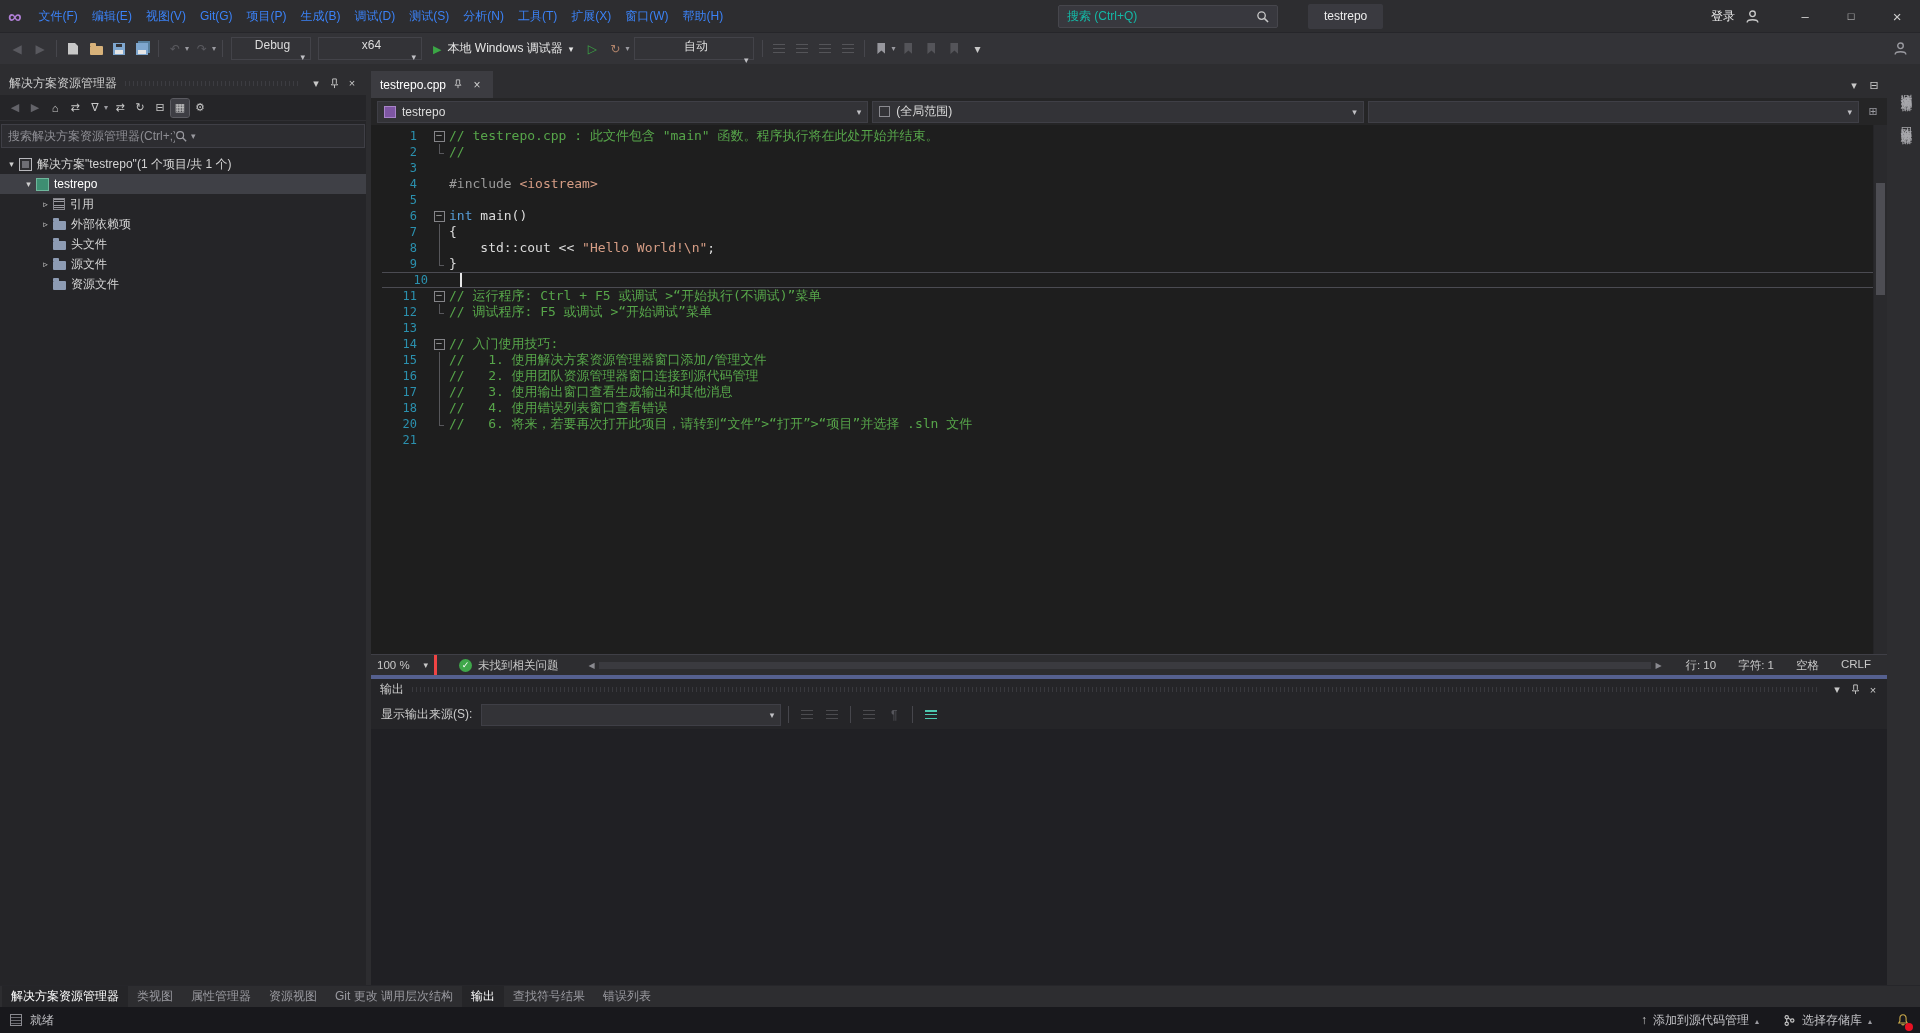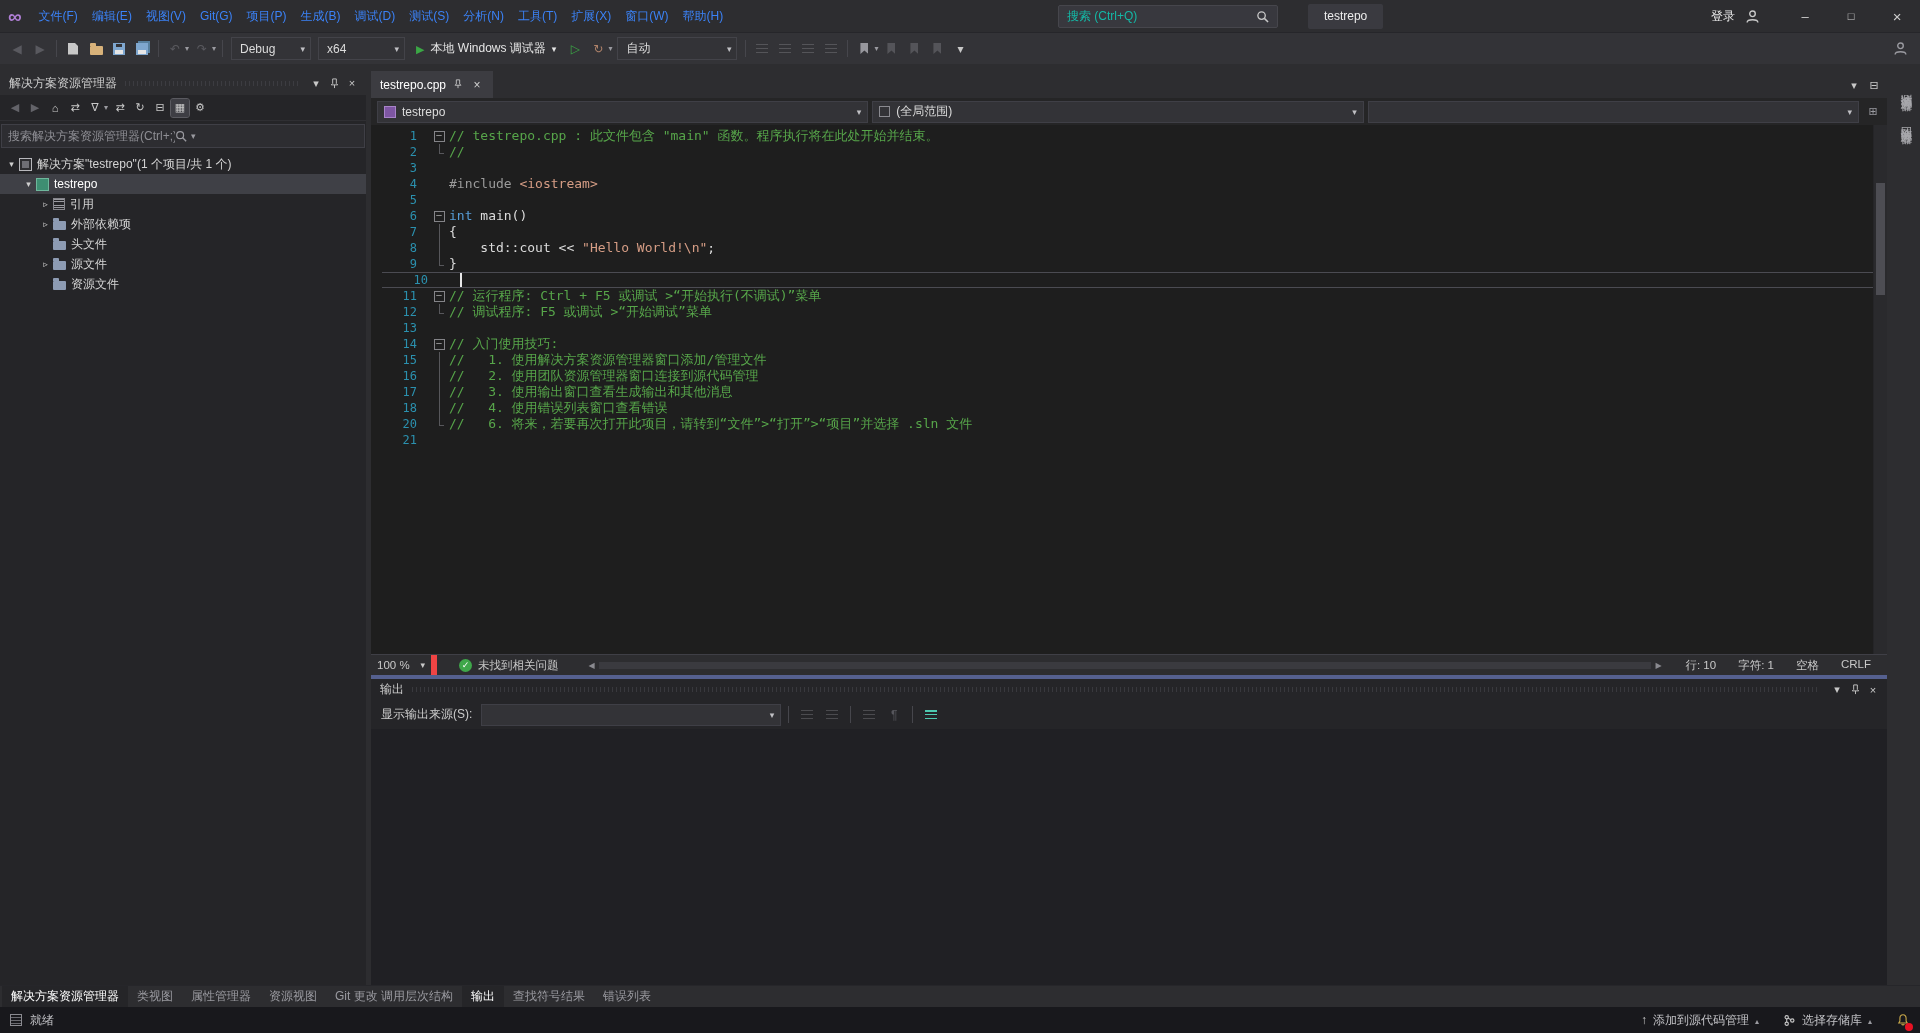"Debug" .combo { flex-direction: none -> column }
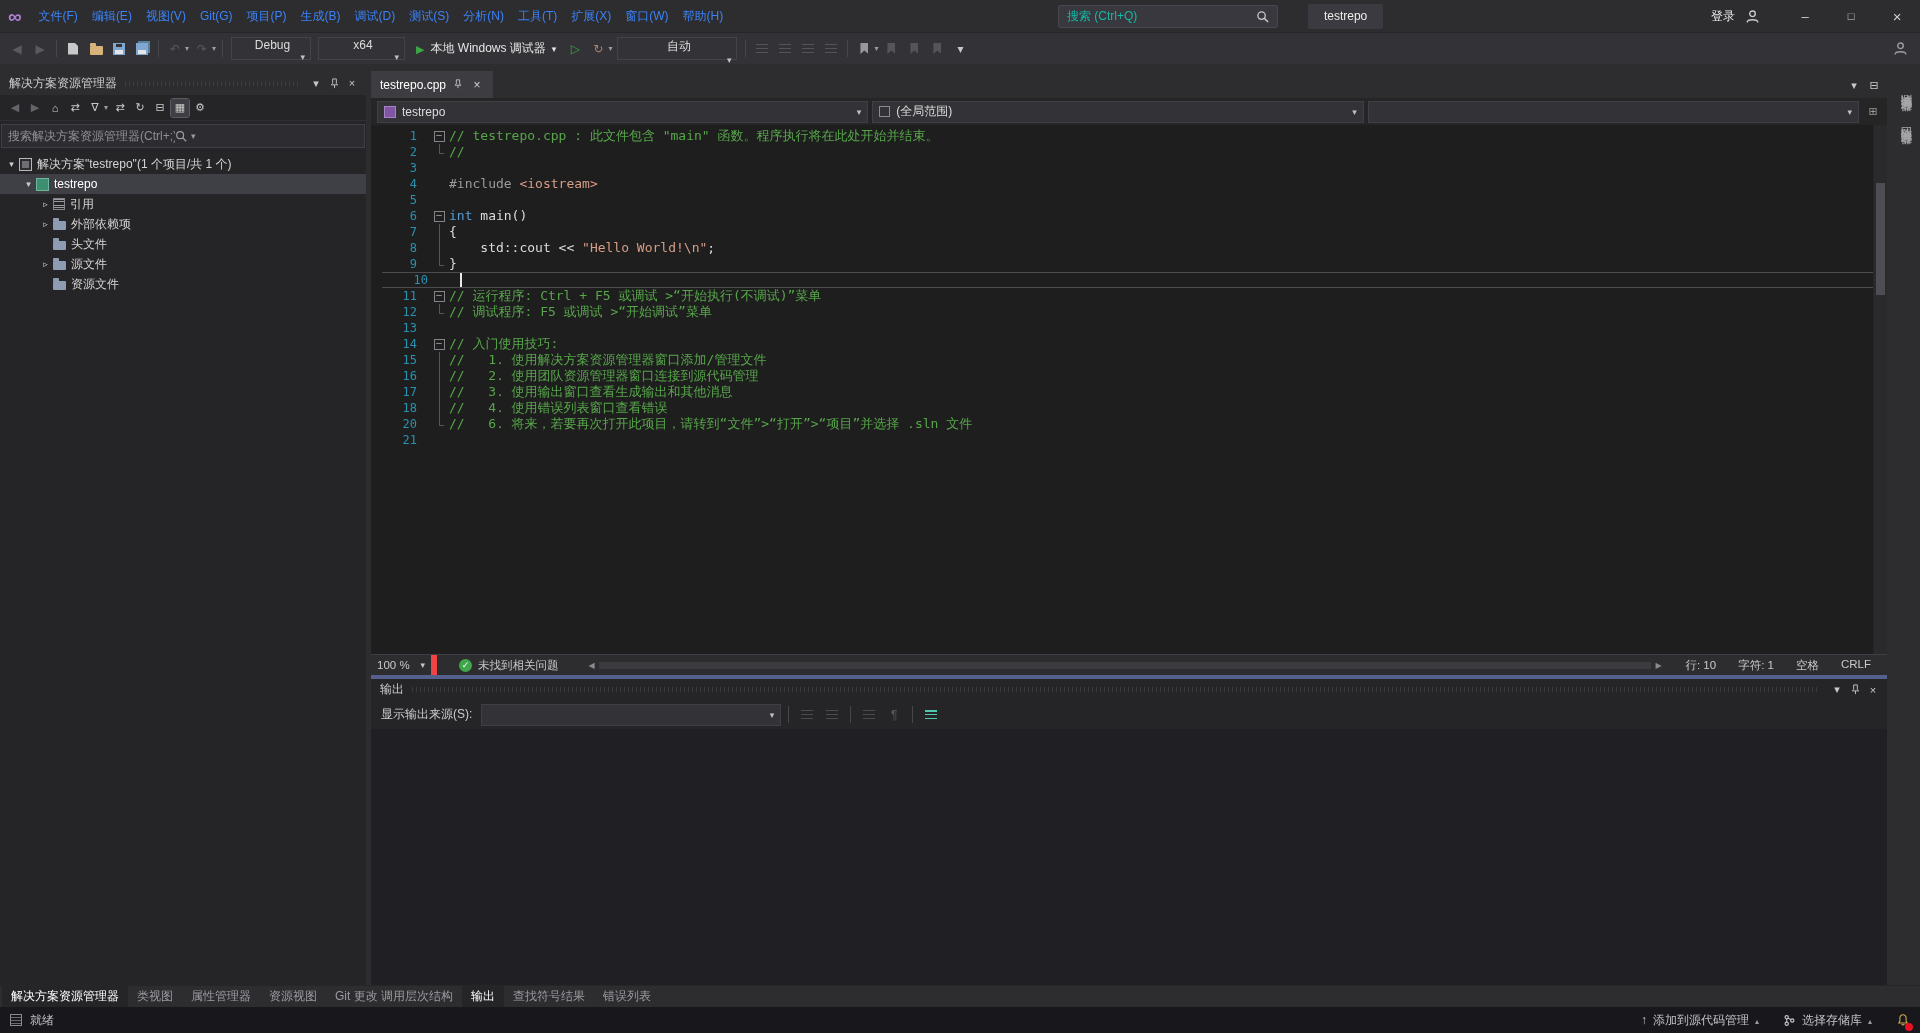"x64" .combo.platform { width: 87px -> 104px }
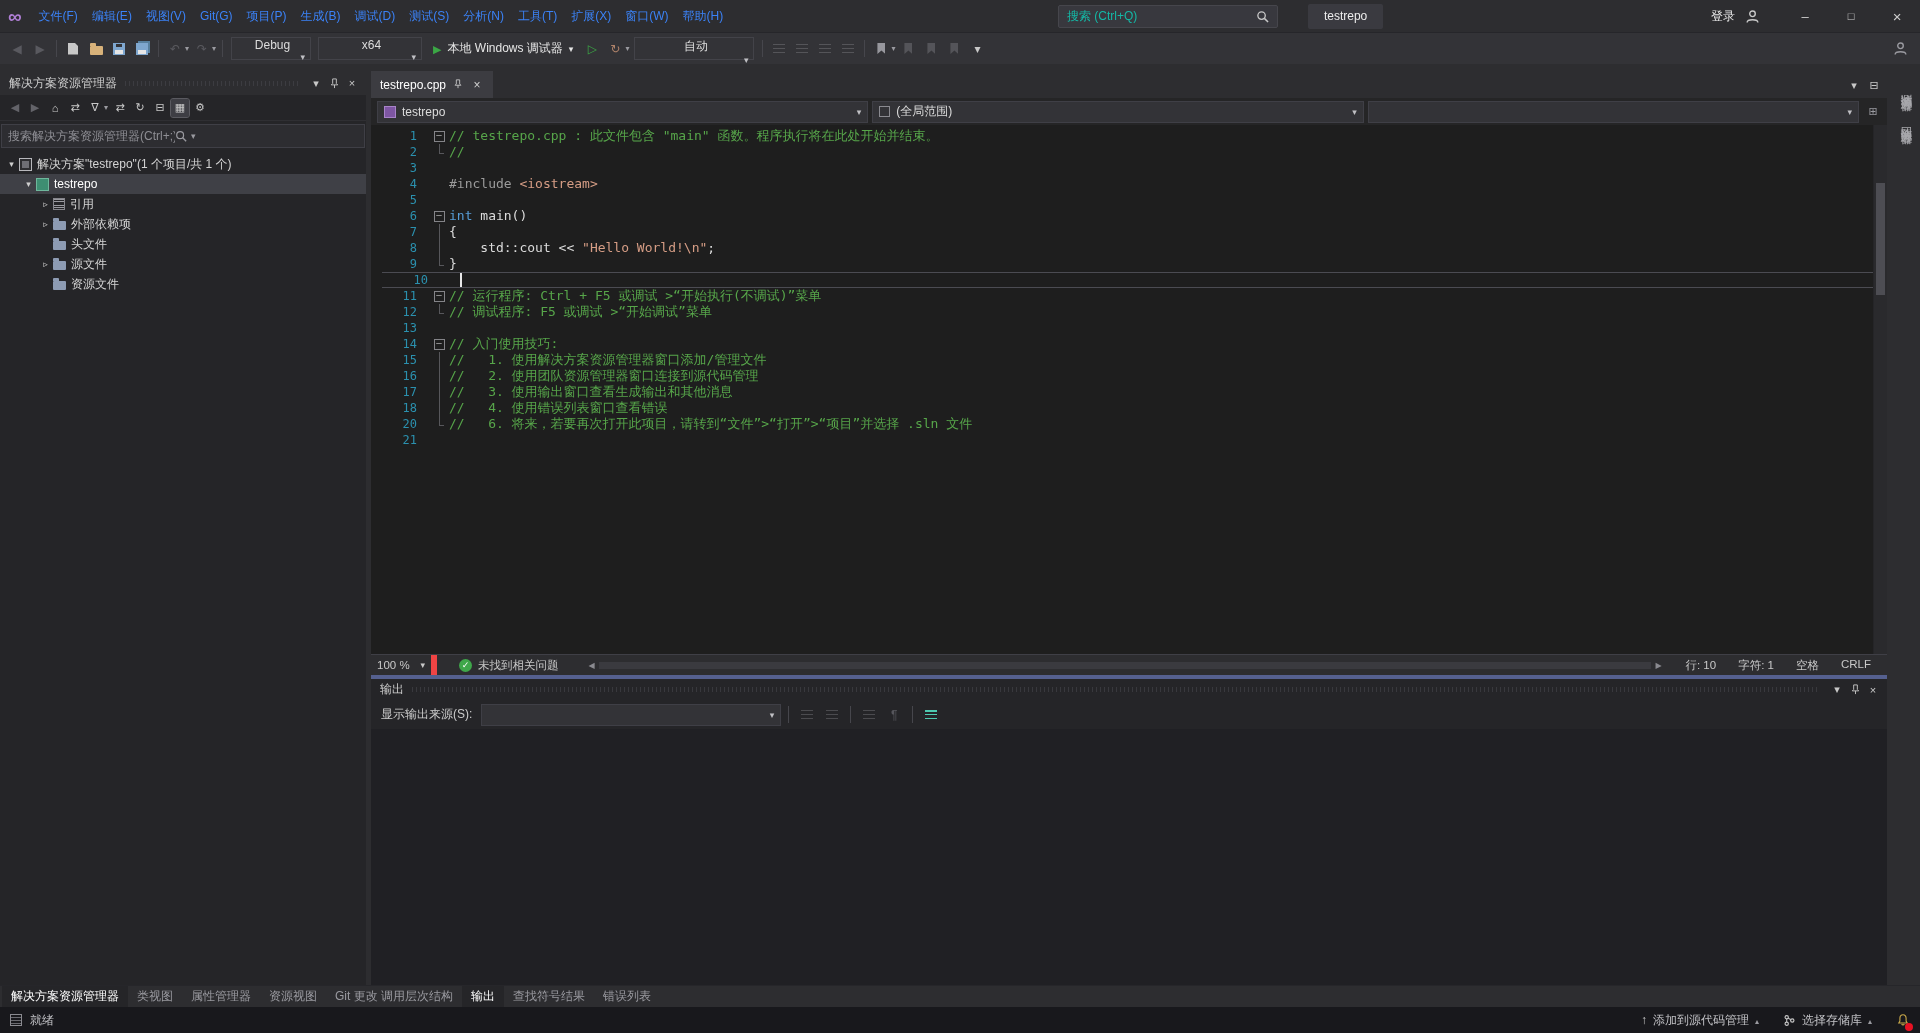"100 %" .zoom-combo { border-right: 6px solid #ef4444 -> 3px solid #ef4444 }
